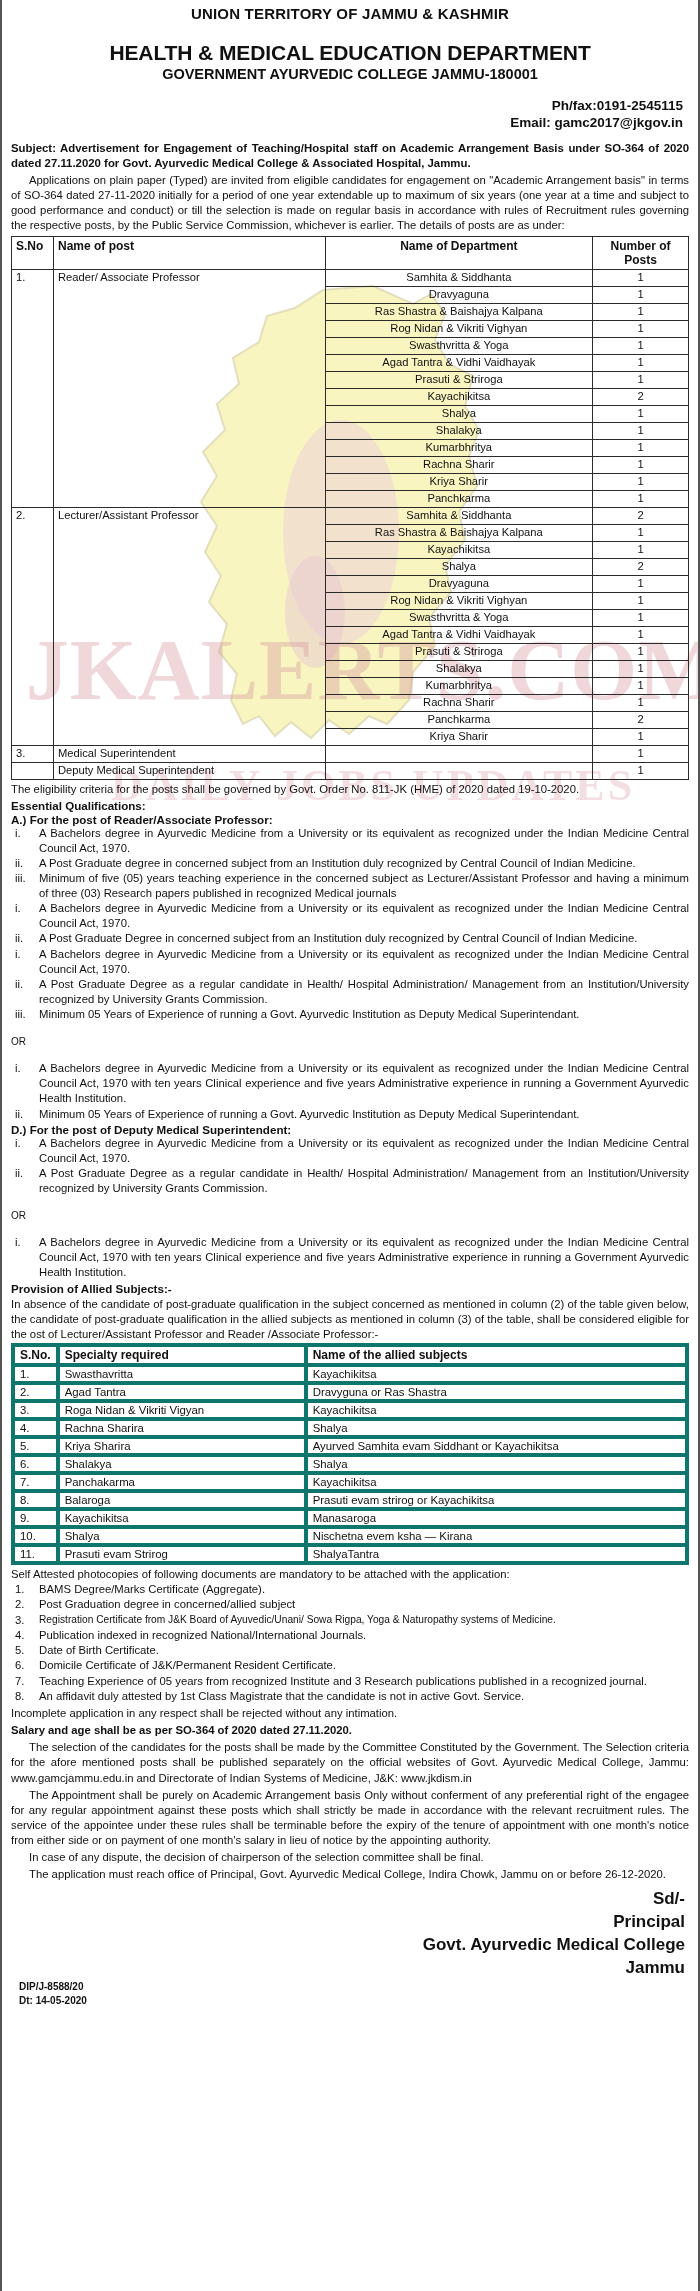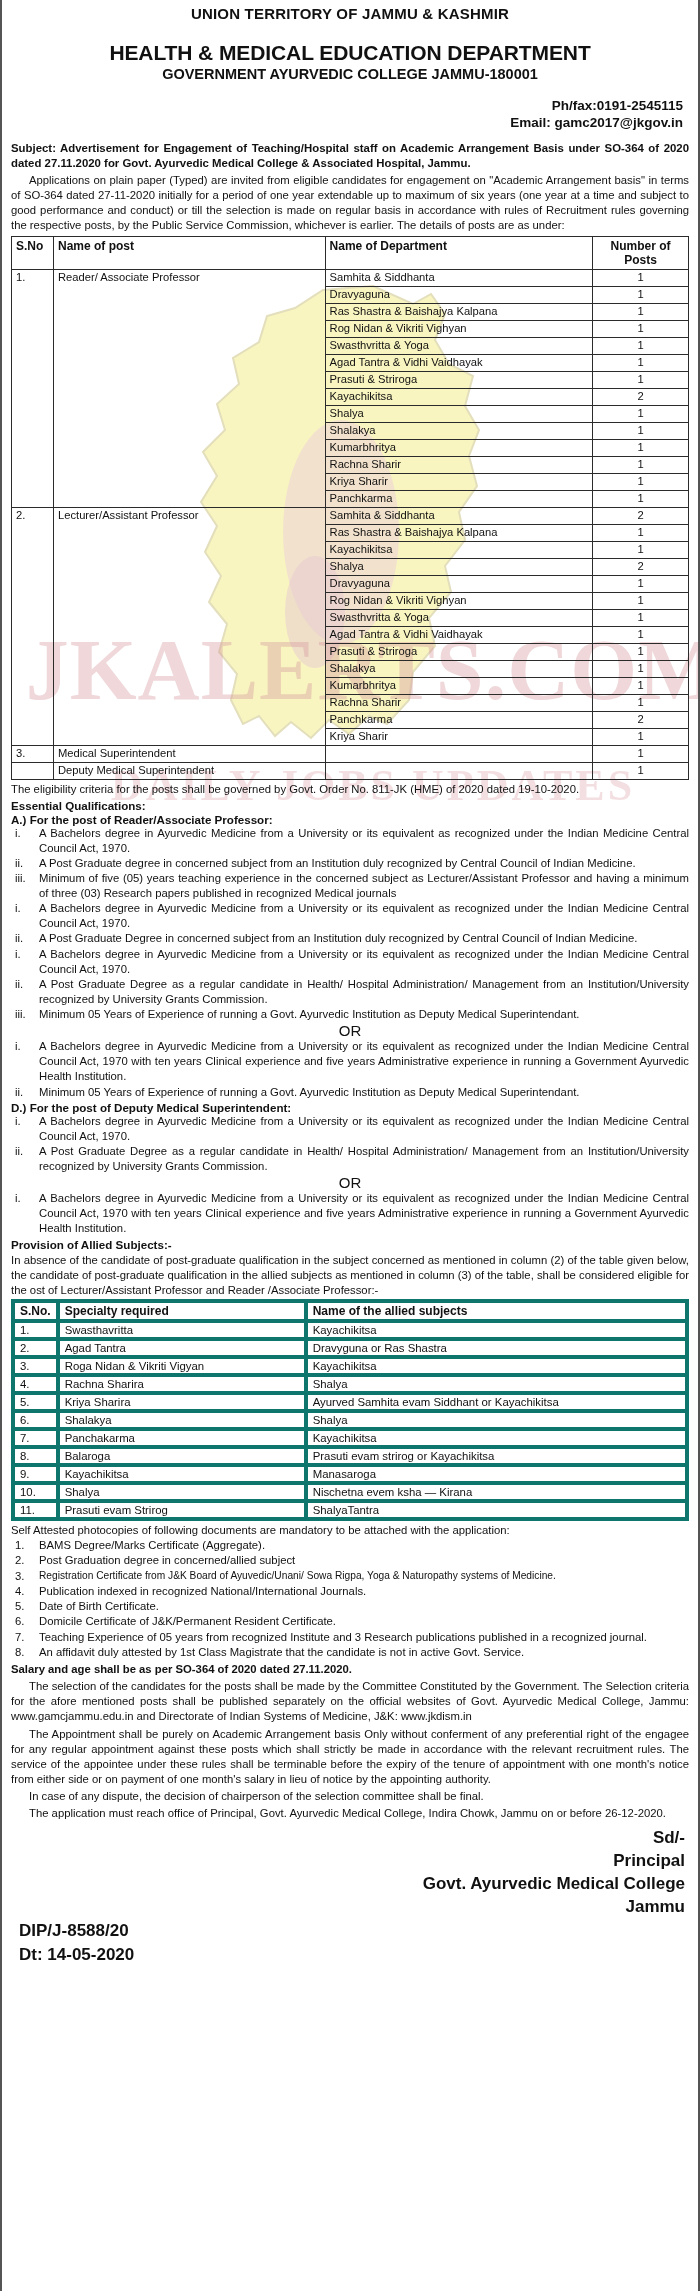"Name of Department" .posts-table .c-dept { text-align: none -> center }
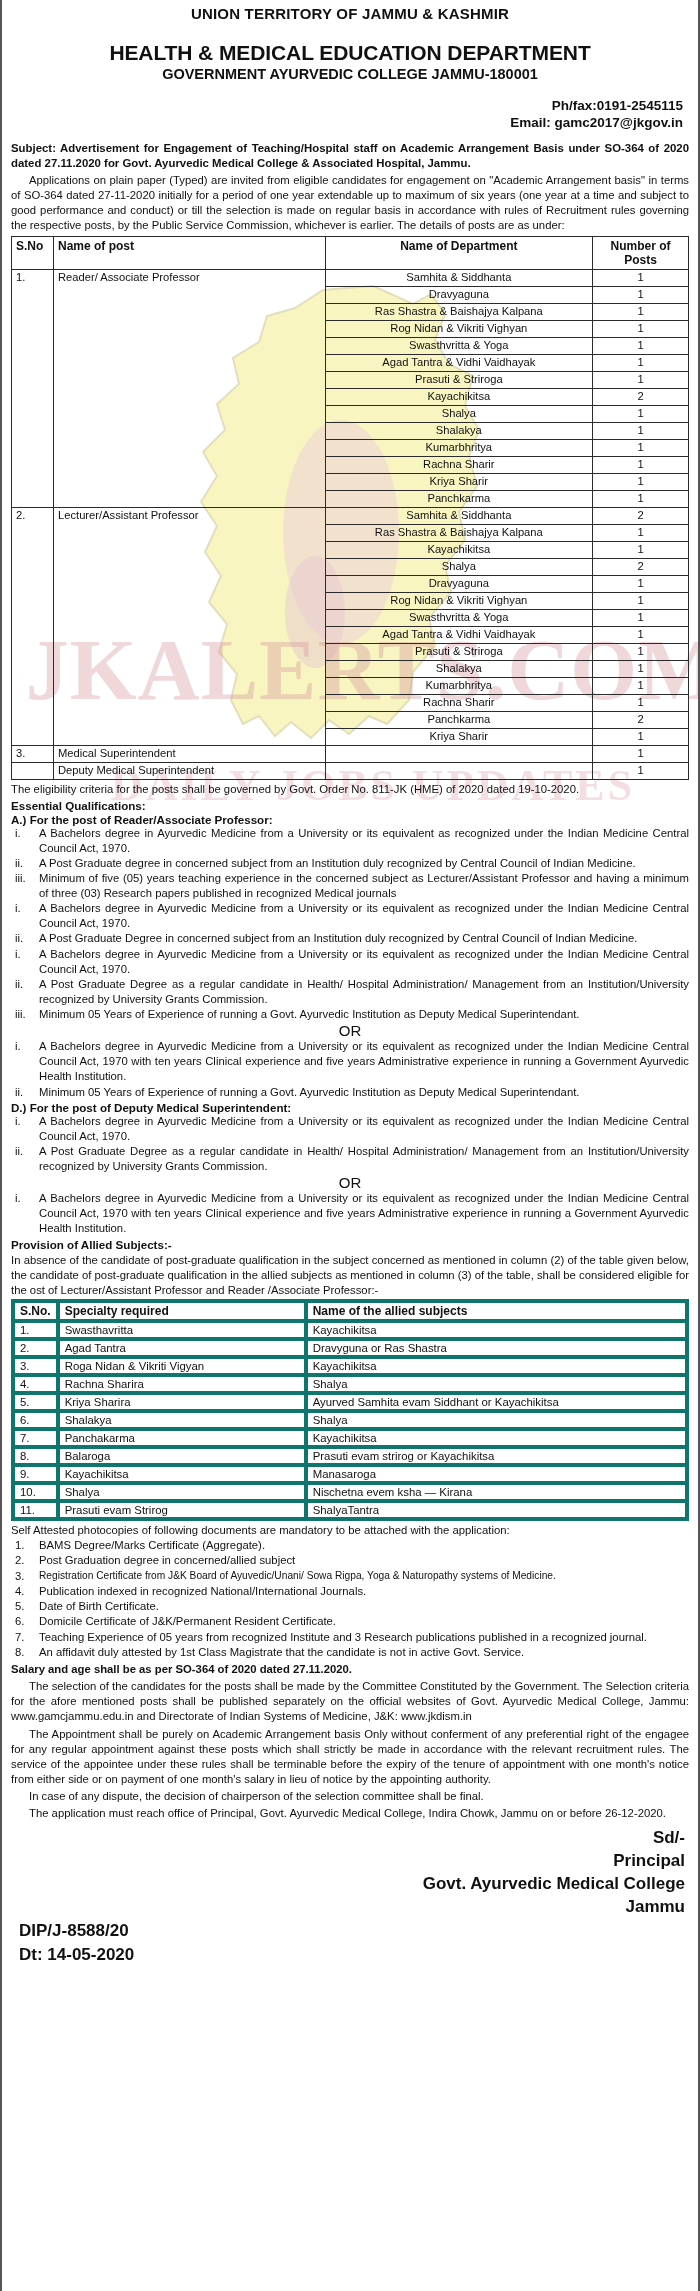"OR" .or { font-size: 15px -> 10px; margin: 0 0 -> 14px 0; text-align: center -> none }
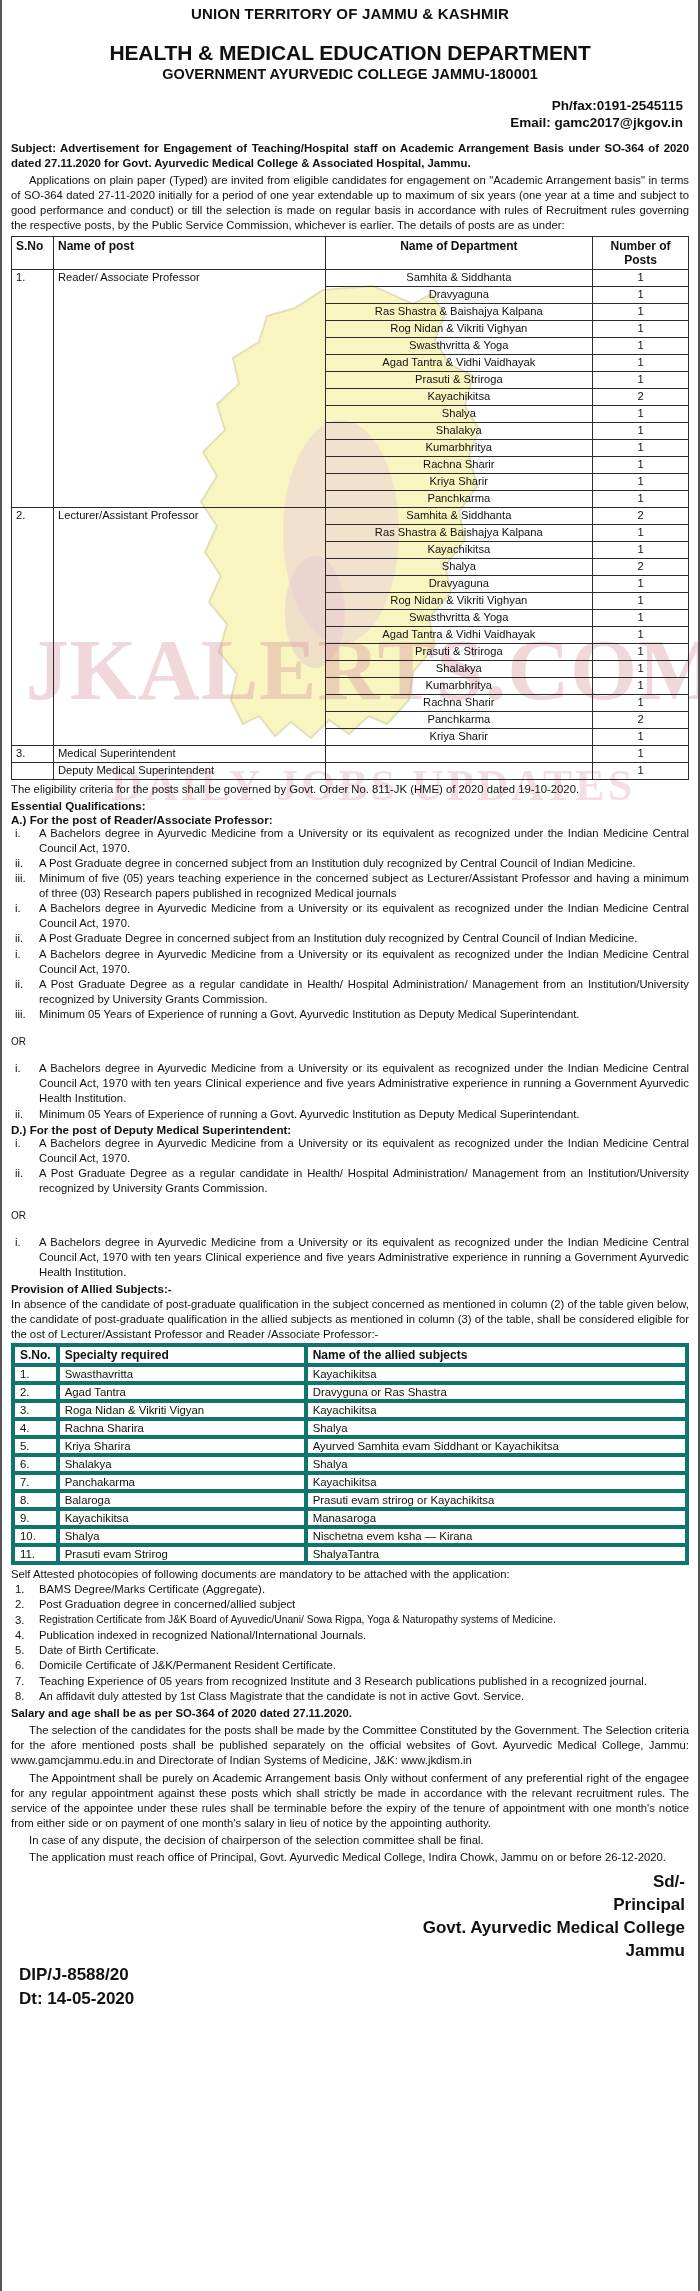"Incomplete application in any respect" p.para { html: none -> <p>Incomplete application in any respect shall be rejected without any intimation.</p> }
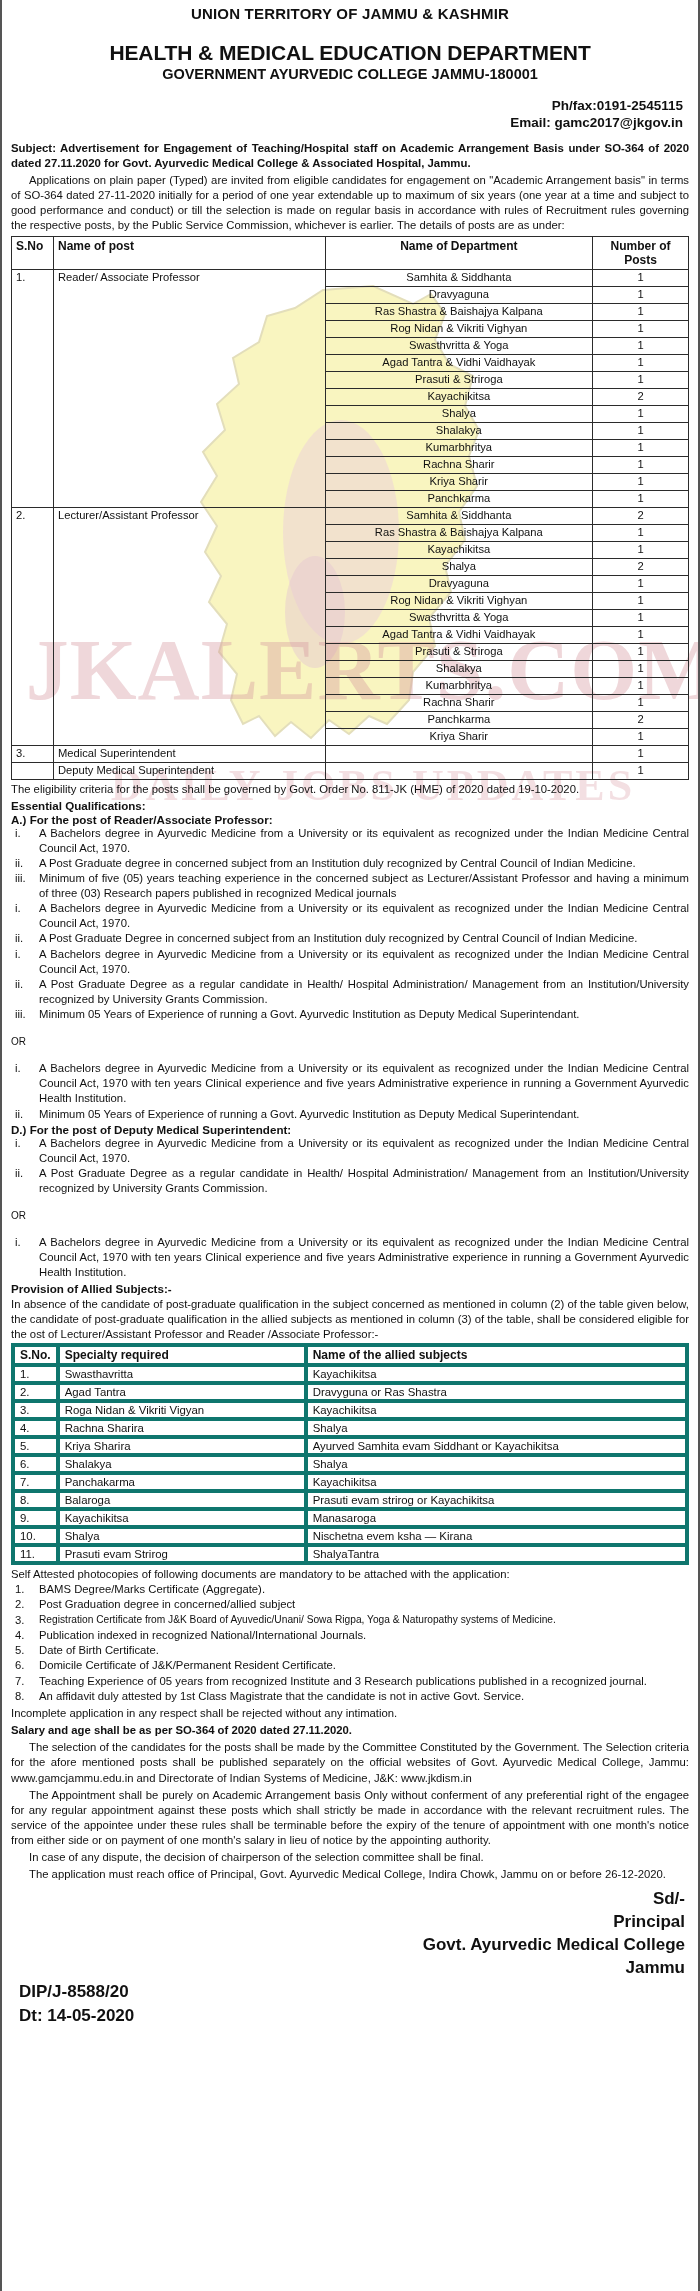"DIP/J-8588/20" .dip { font-size: 17px -> 10px }
